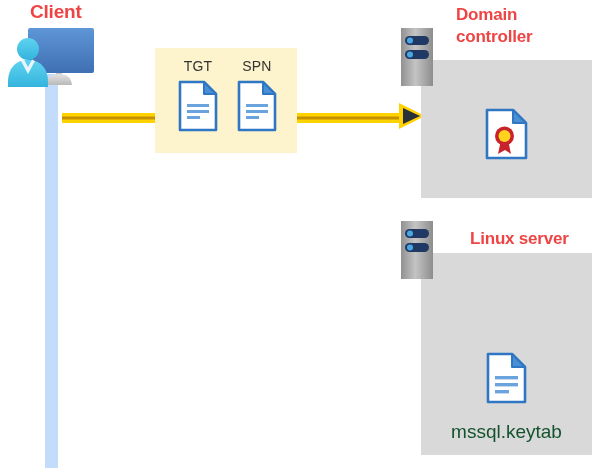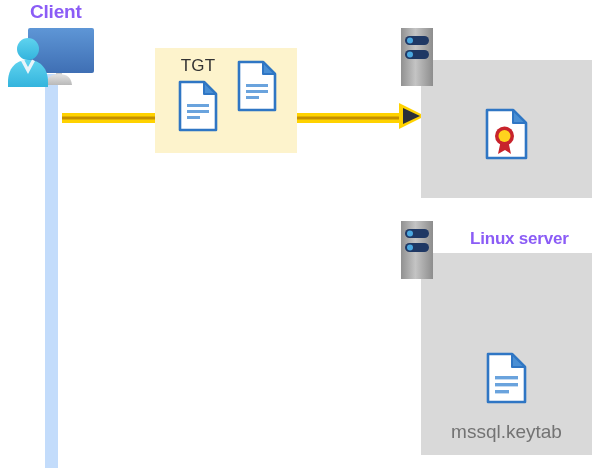"Client" .title { color: #8b5cf6 -> #ef4444 }
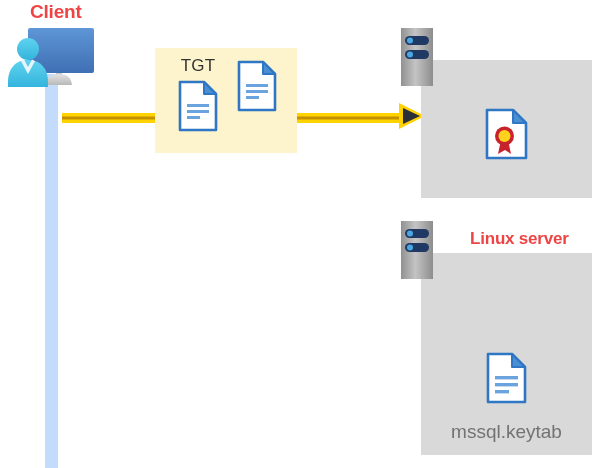"Domain" div.abs { html: none -> <div> <div>Domain</div> <div>controller</div> </div> }
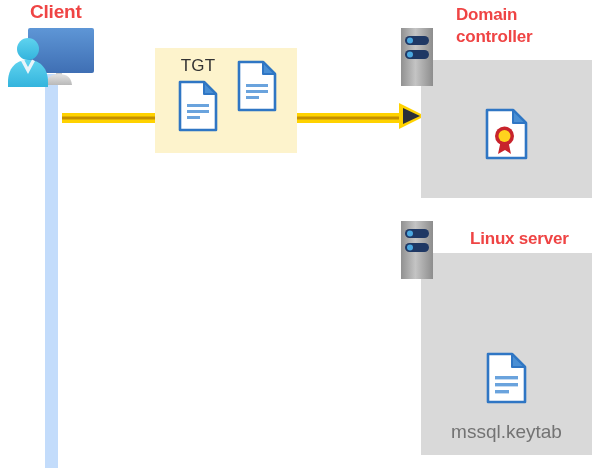"TGT" .token-label { font-size: 17px -> 14px }
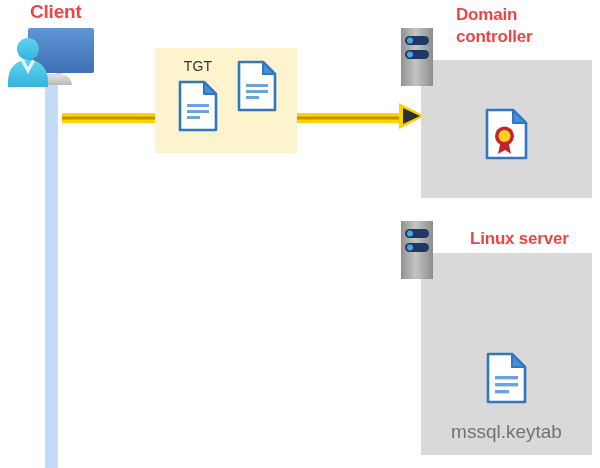"SPN" div.token-label { html: none -> <div>SPN</div> }
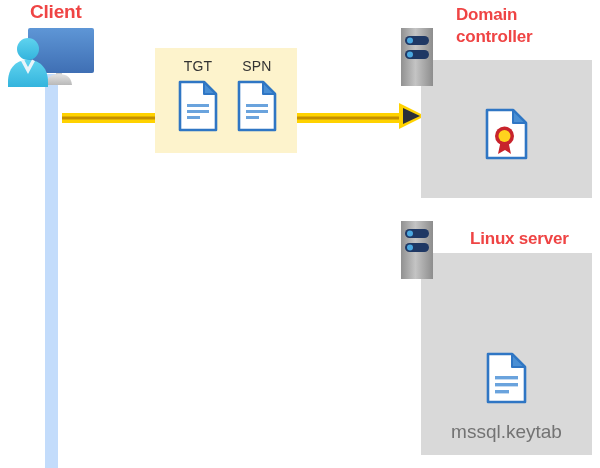"mssql.keytab" #keytab-label { color: #737373 -> #14532d }
